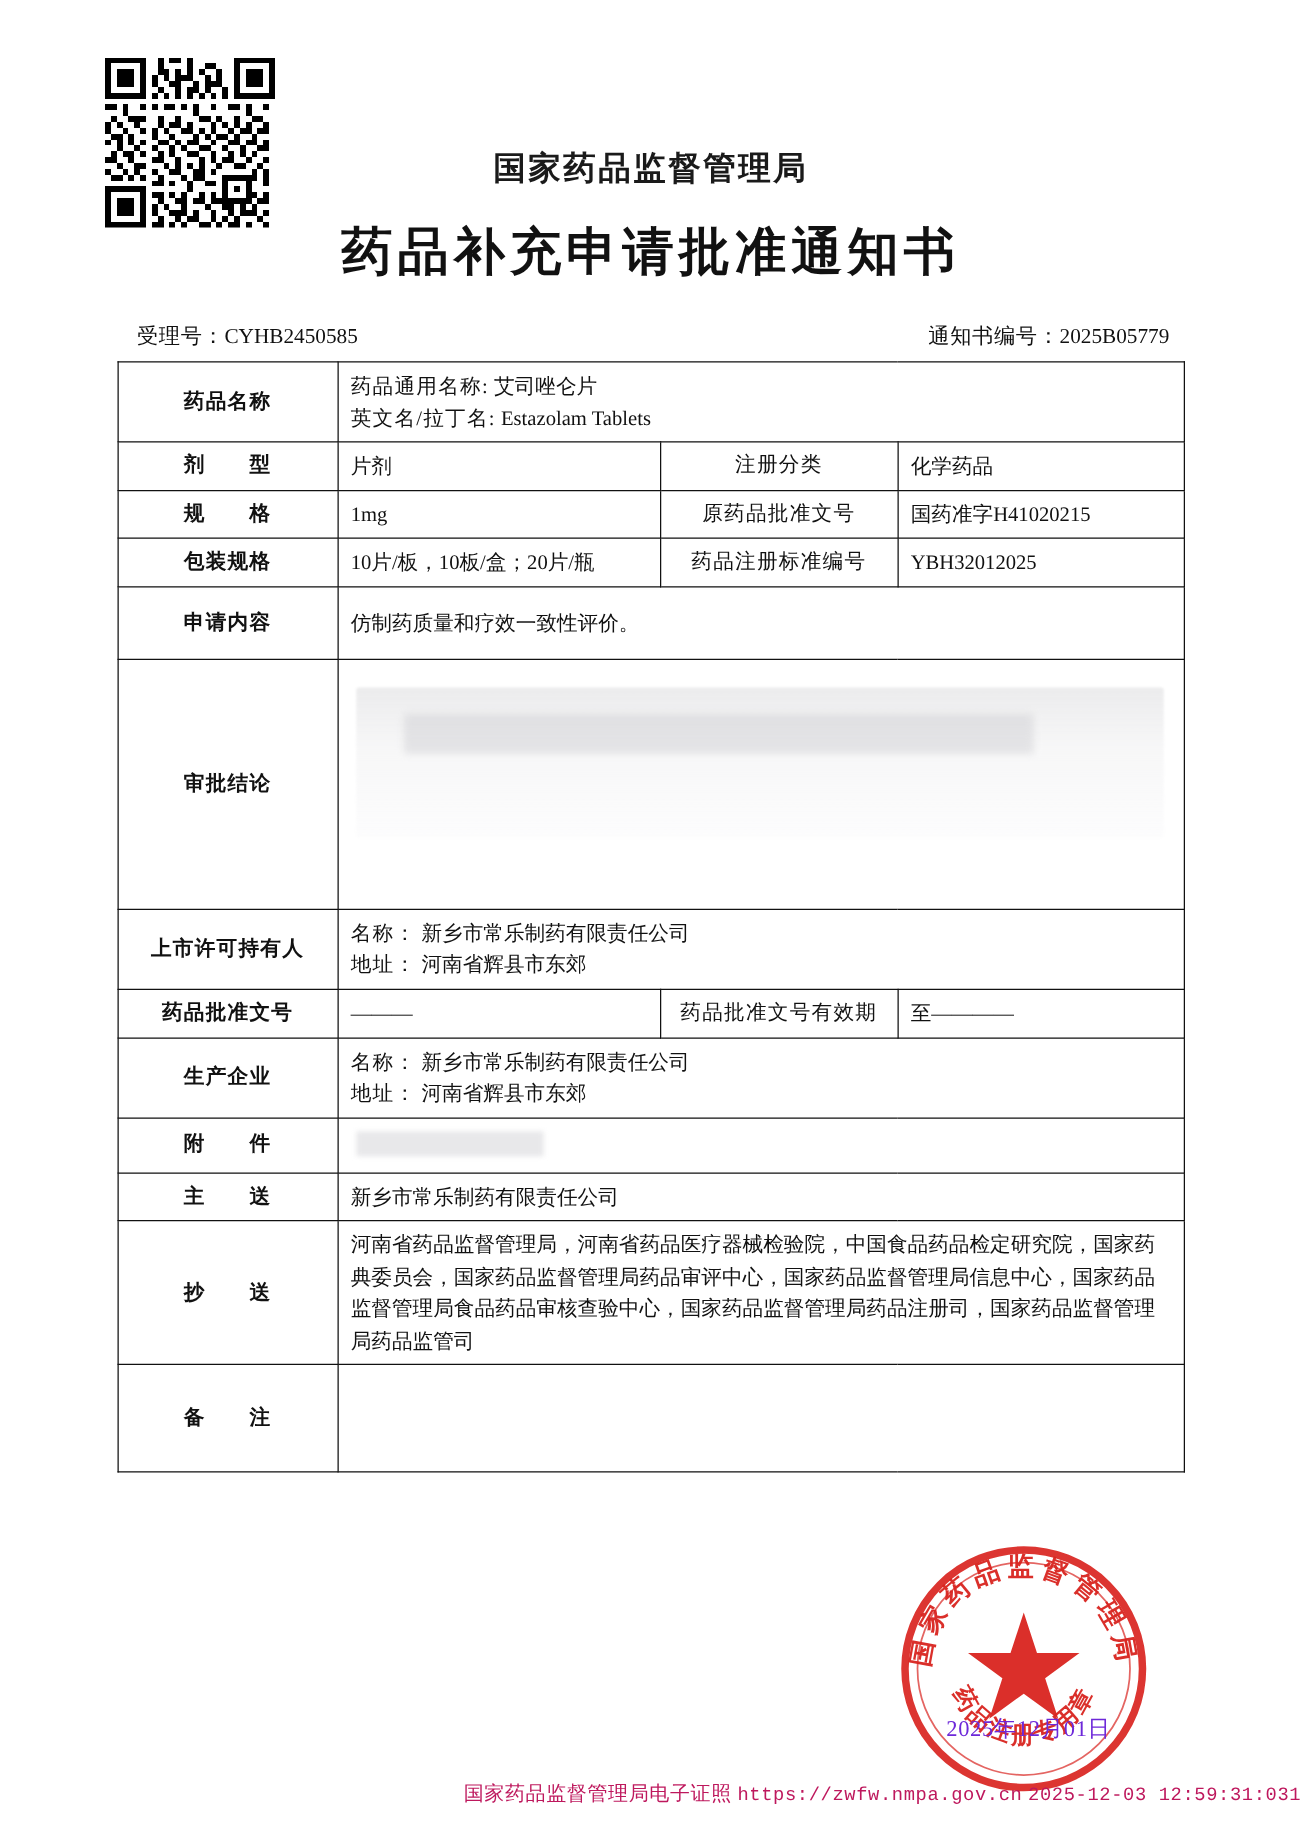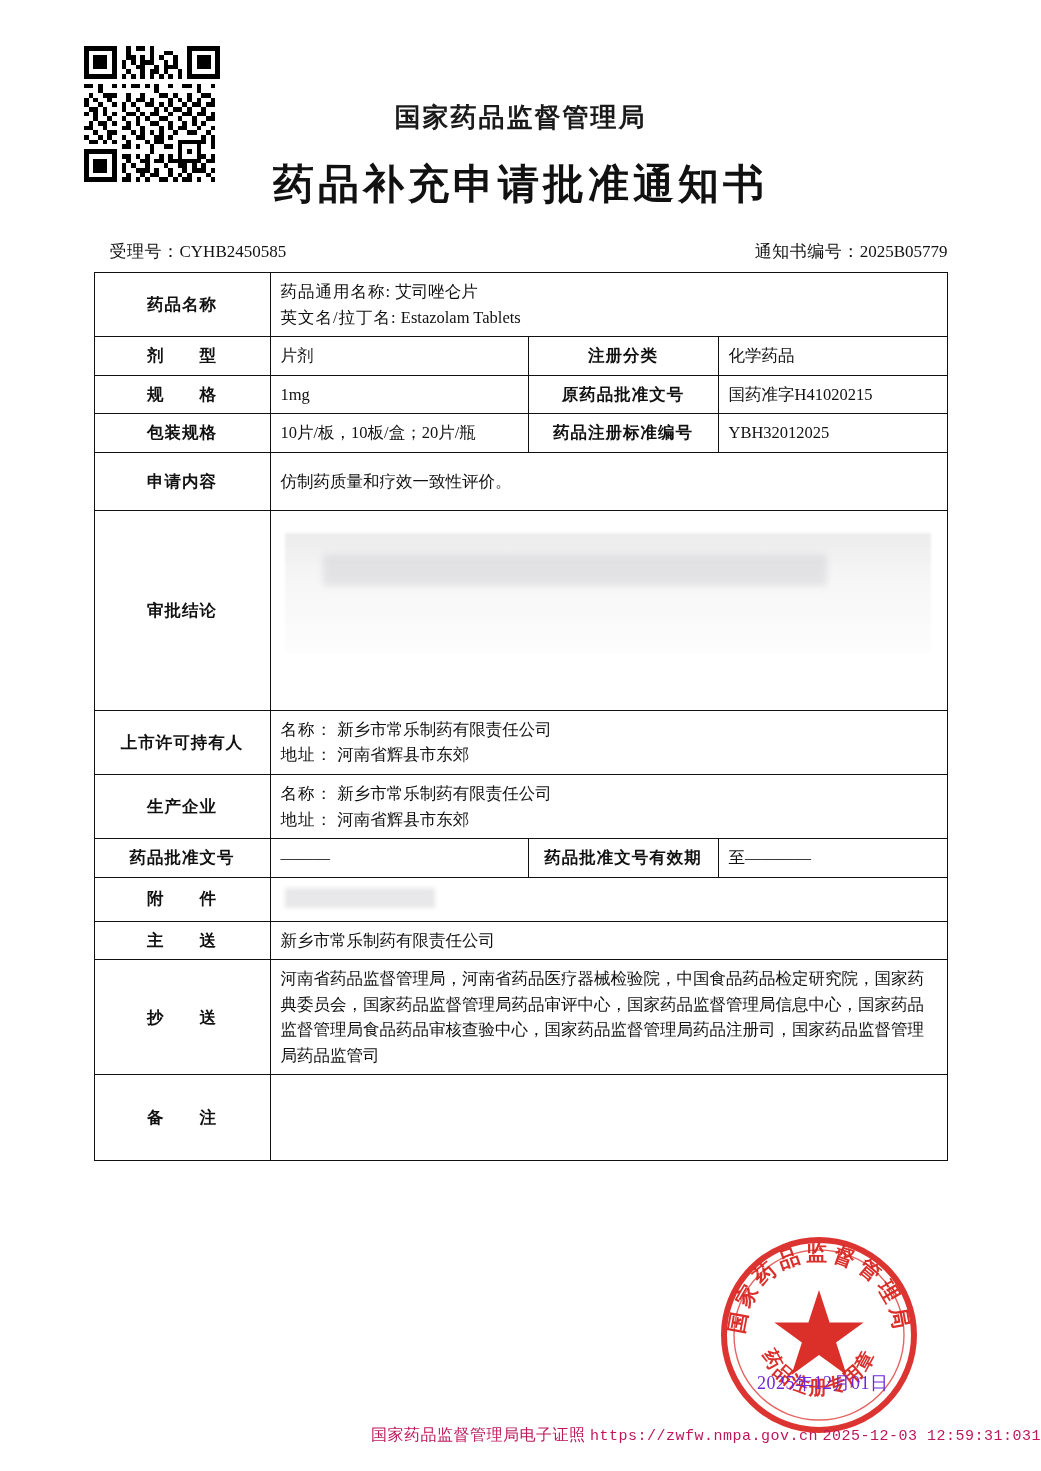"国家药品监督管理局" .page { padding: 0 -> 17px }
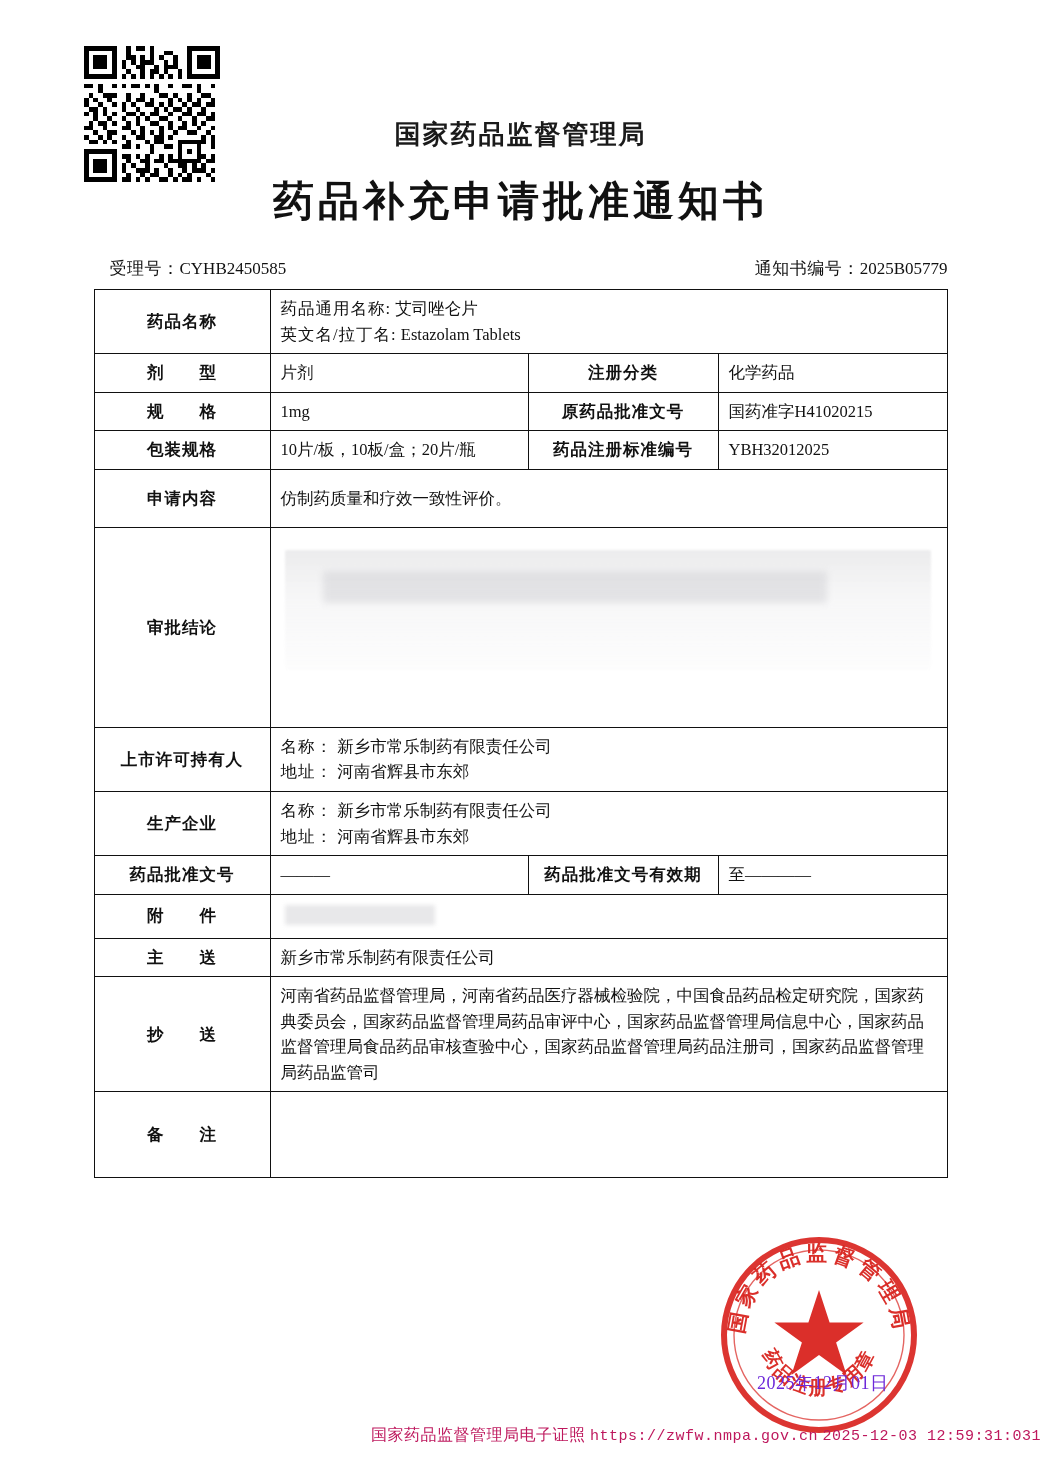"通知书编号：2025B05779" .meta-right { right: 0 -> 12px }
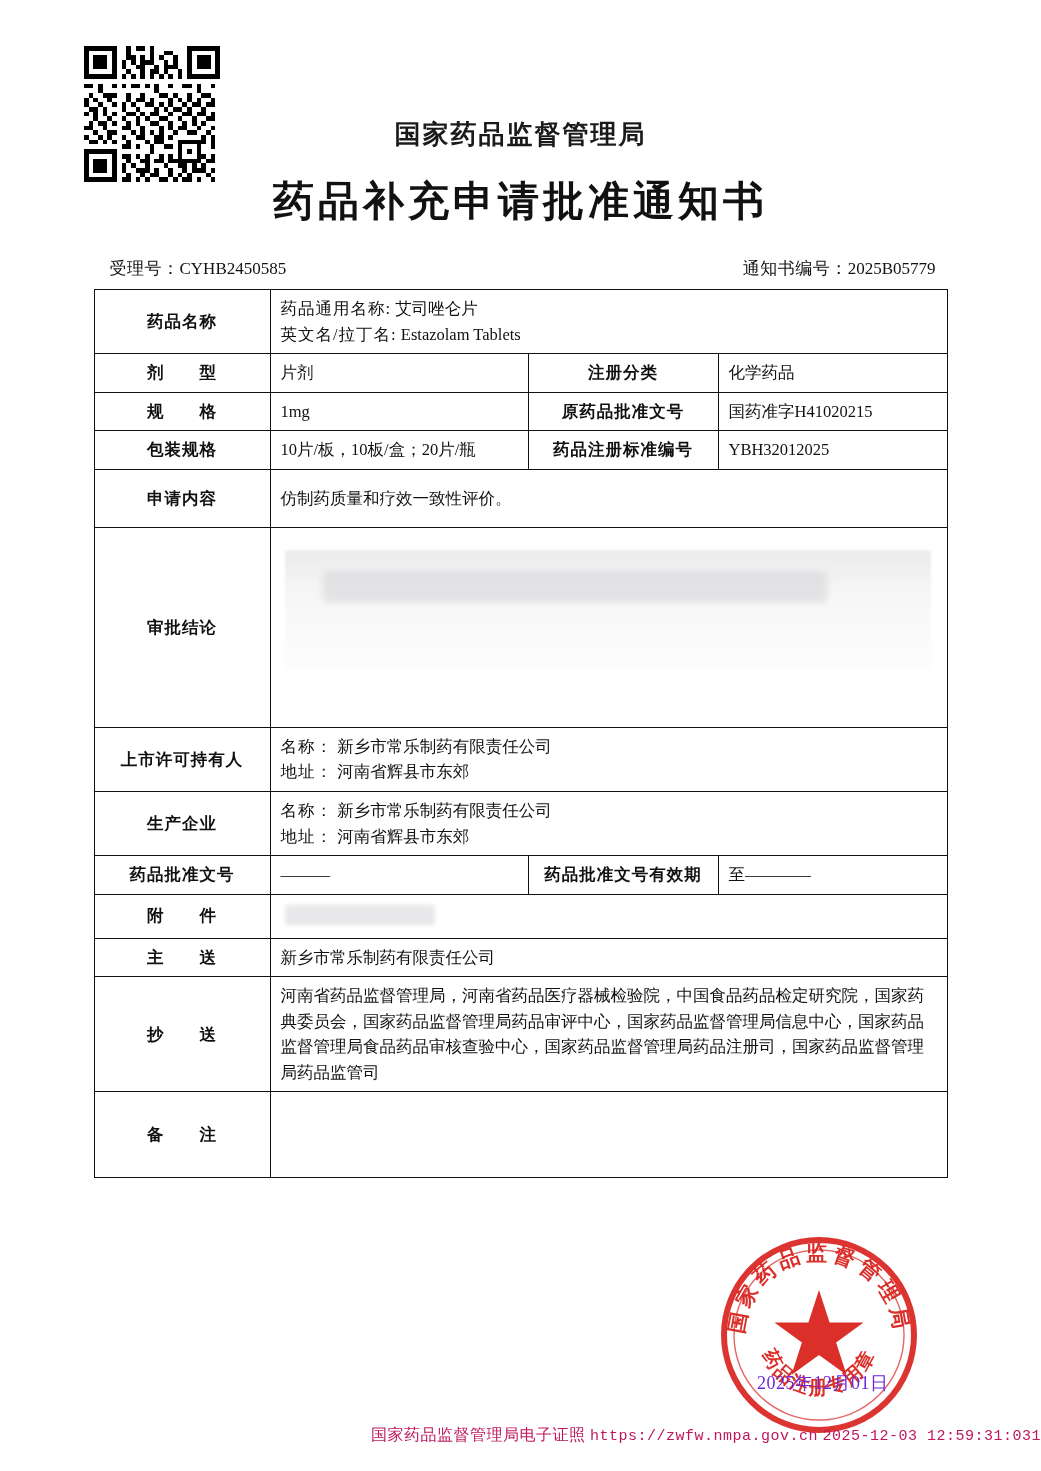"注册分类" td.lab2 { font-weight: bold -> normal }
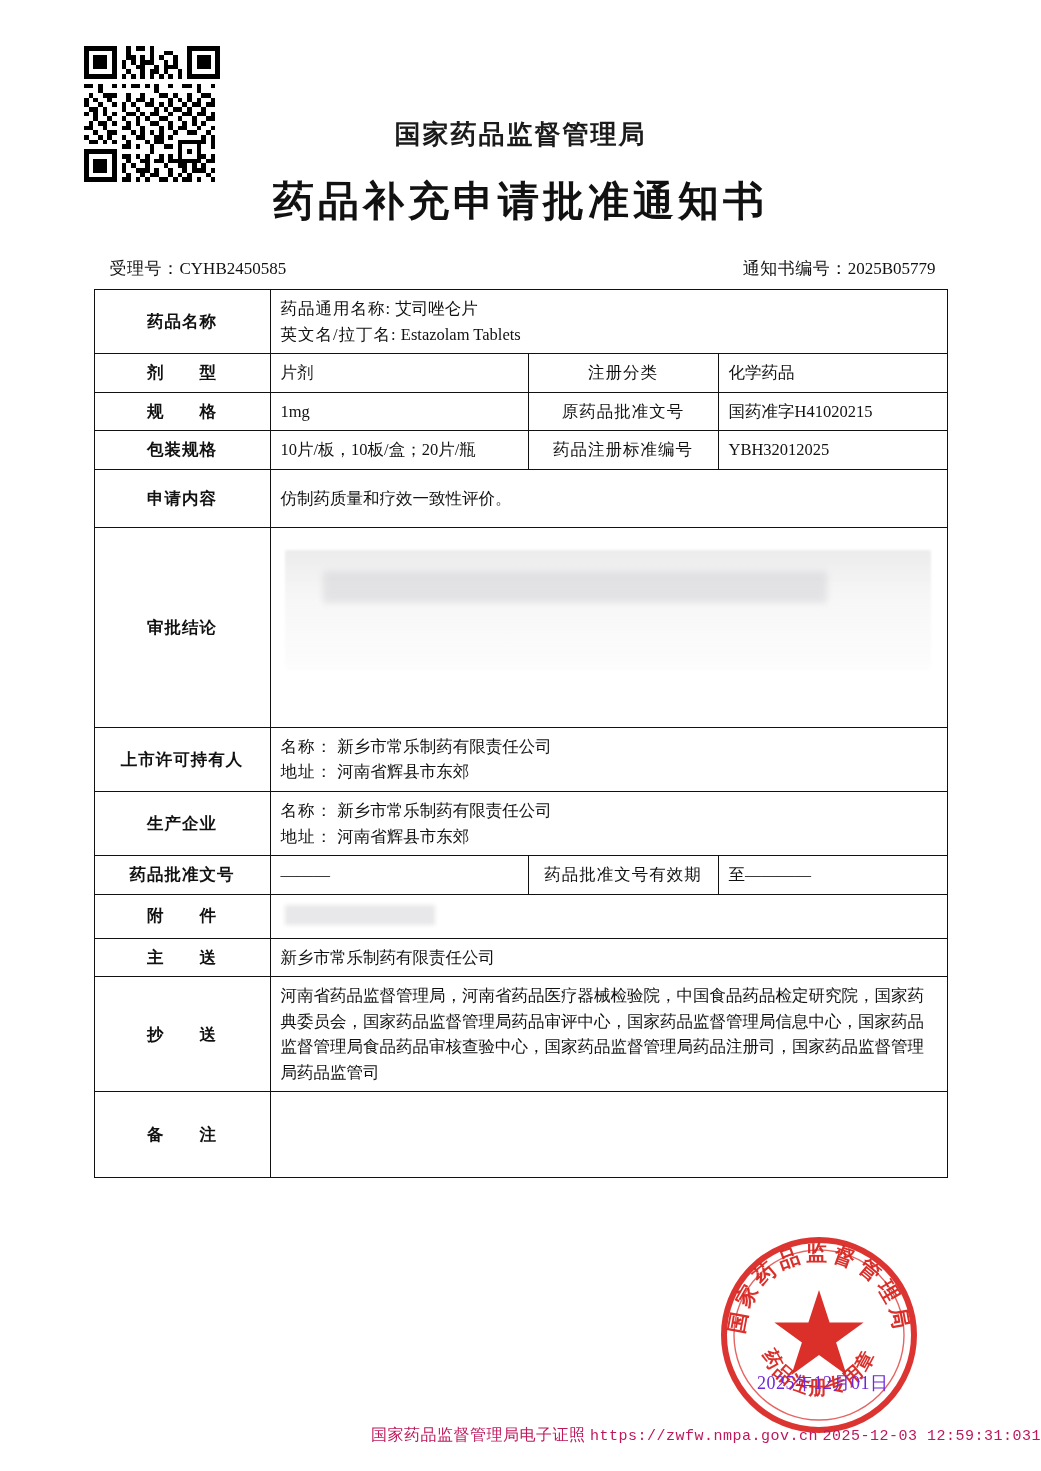"生产企业" tr { order: before "药品批准文号" -> after "药品批准文号" }
